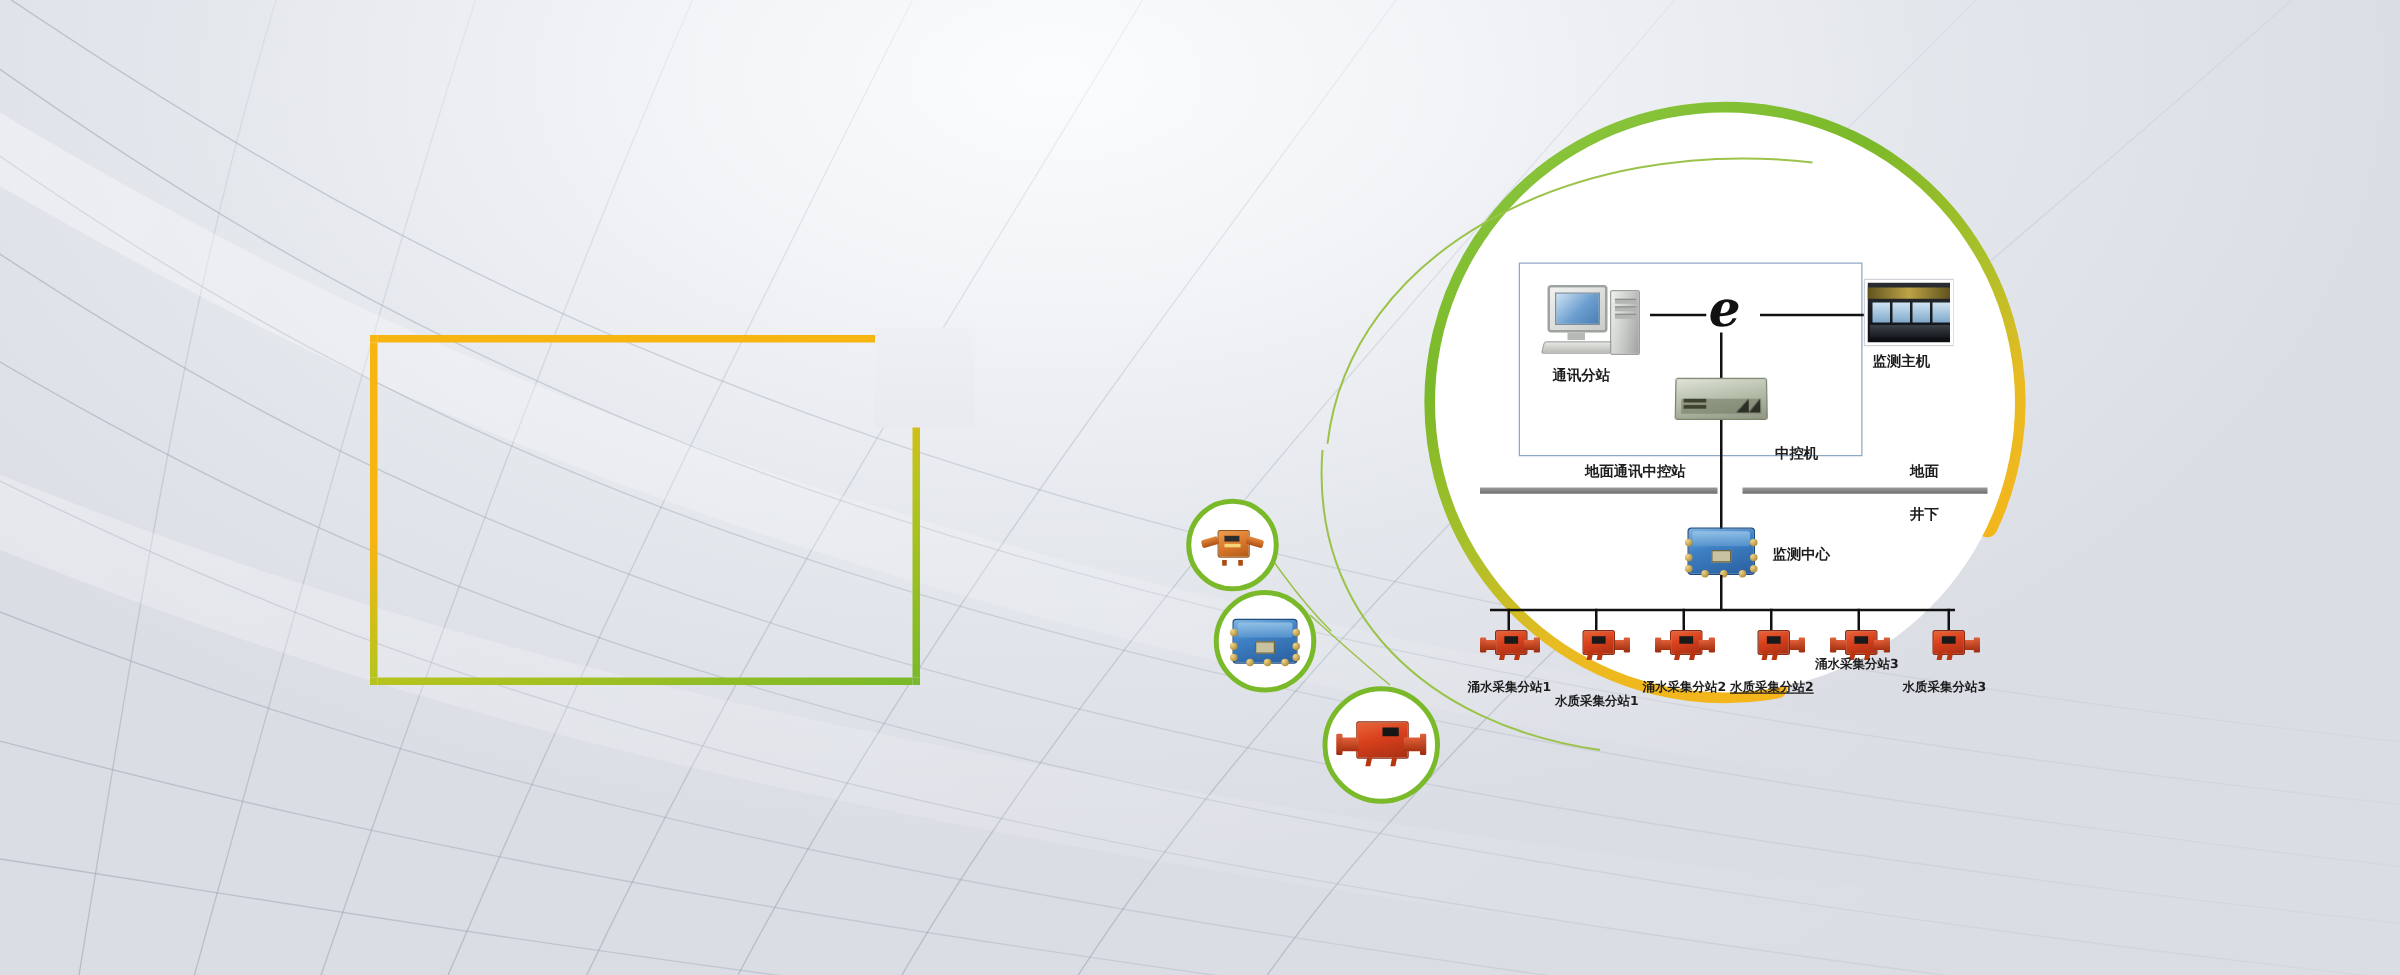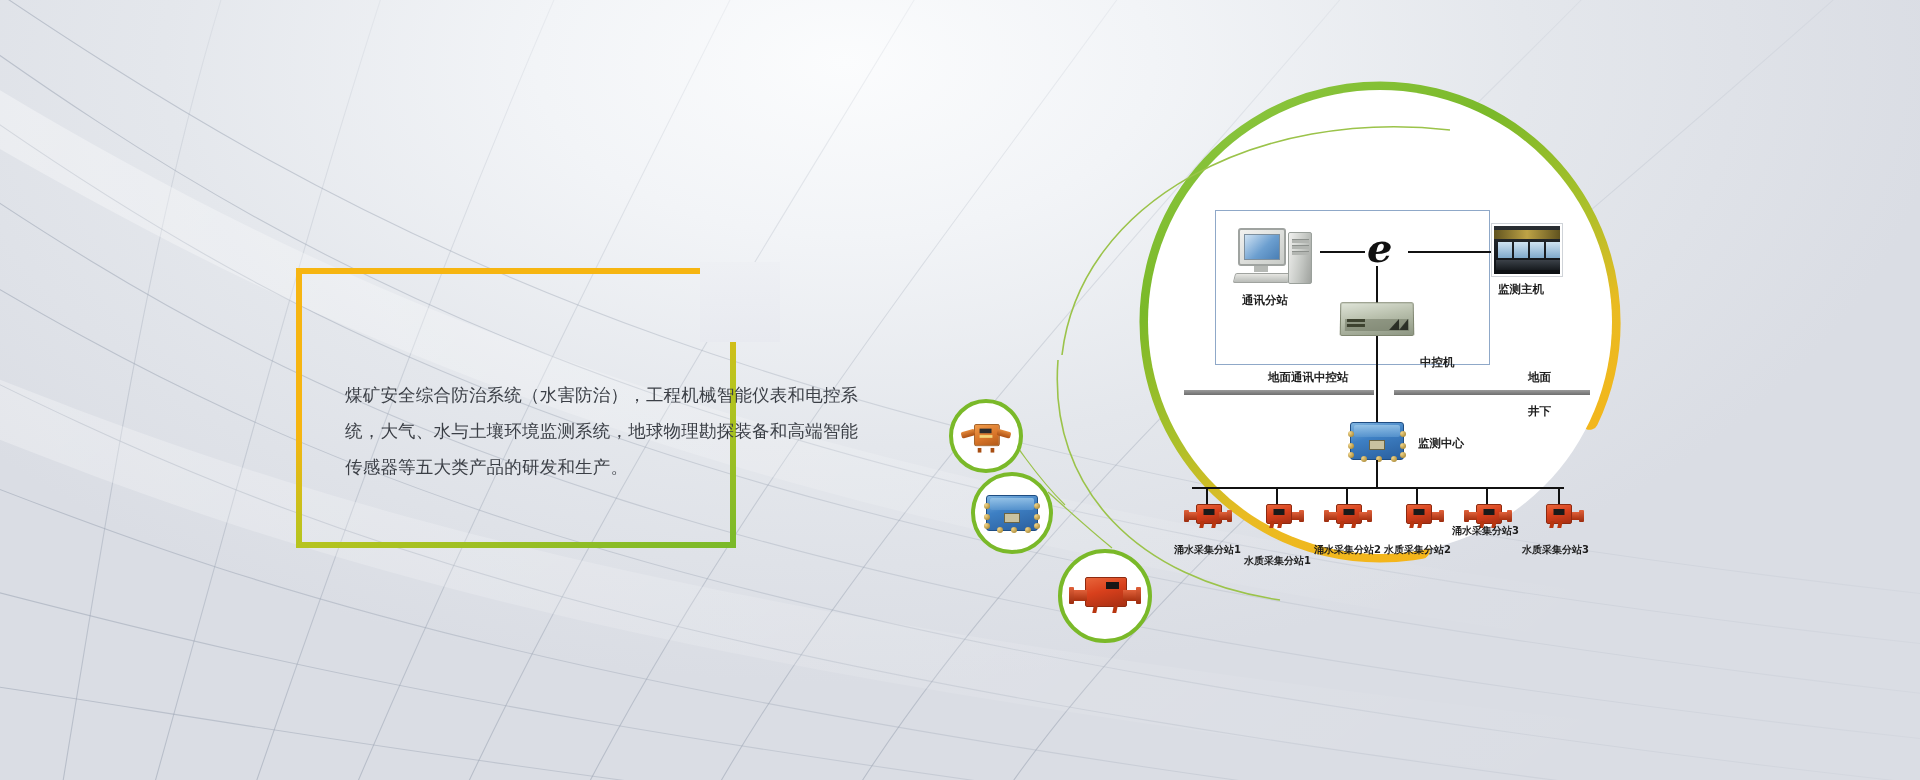"煤矿安全综合防治系统（水害防治），工程机械智能仪表和电控系统，大气、水与土壤环境" div.body-copy { html: <div>煤矿安全综合防治系统（水害防治），工程机械智能仪表和电控系统，大气、水与土壤环境监测系统，地球物理勘探装备和高端智能传感器等五大类产品的研发和生产。</div> -> none }
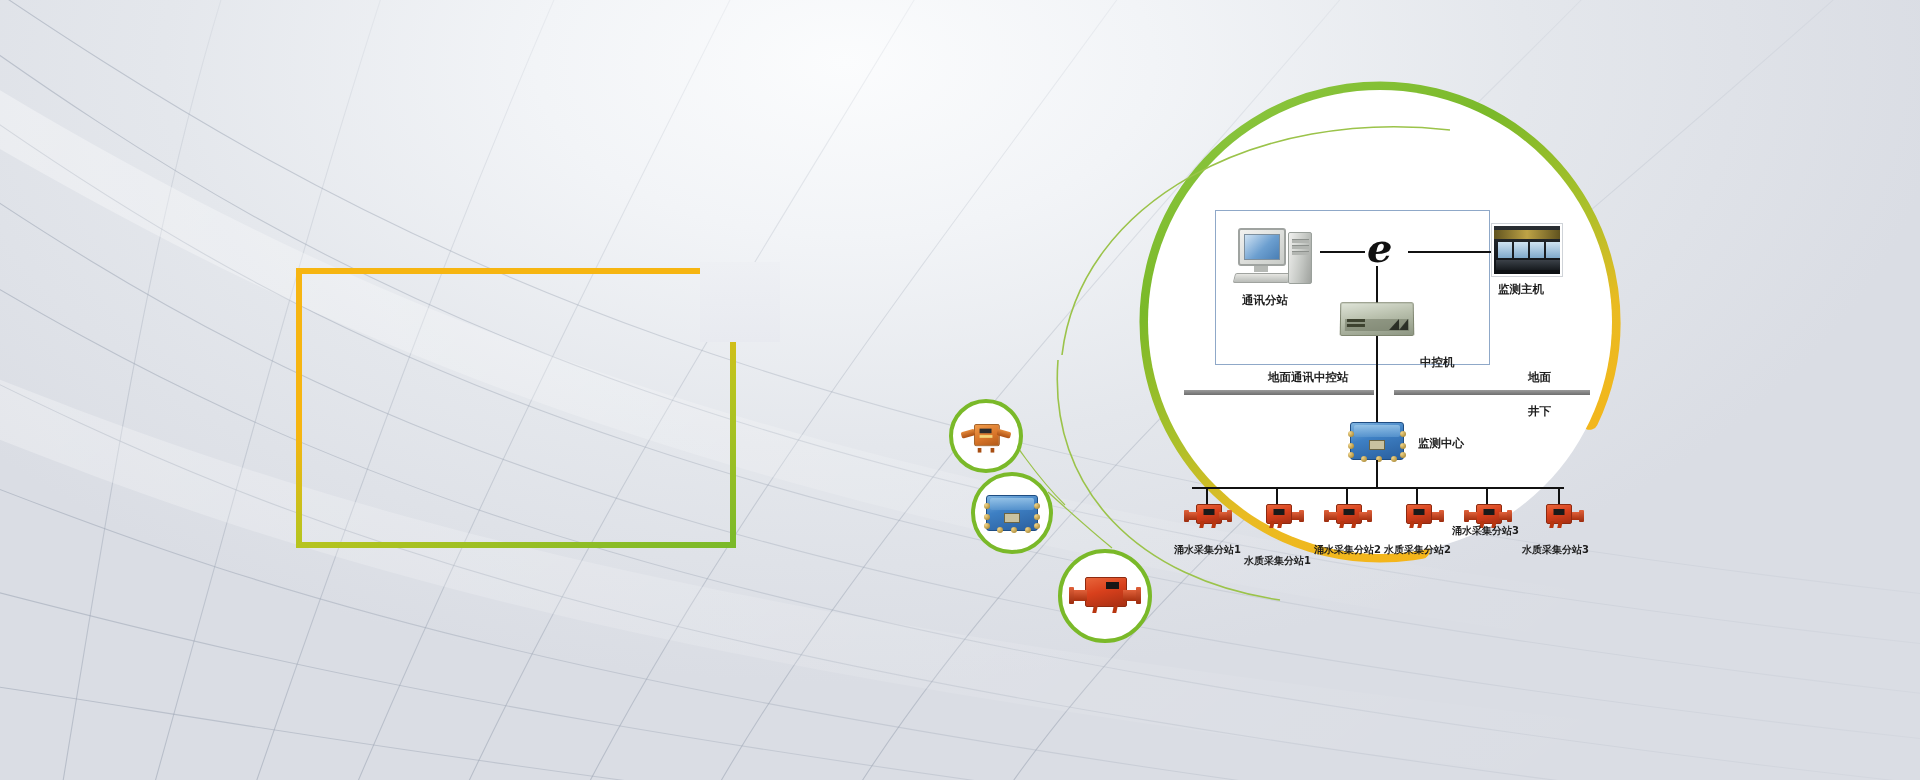"水质采集分站2" div.lbl { text-decoration: none -> underline }
